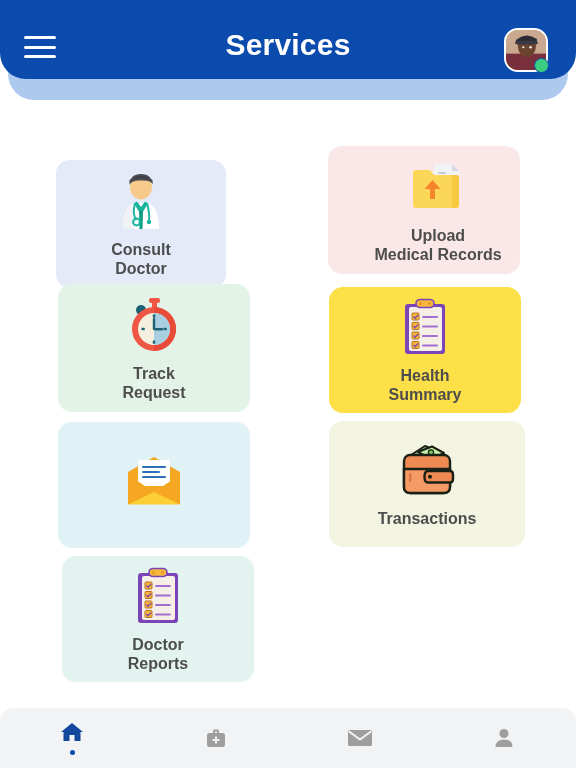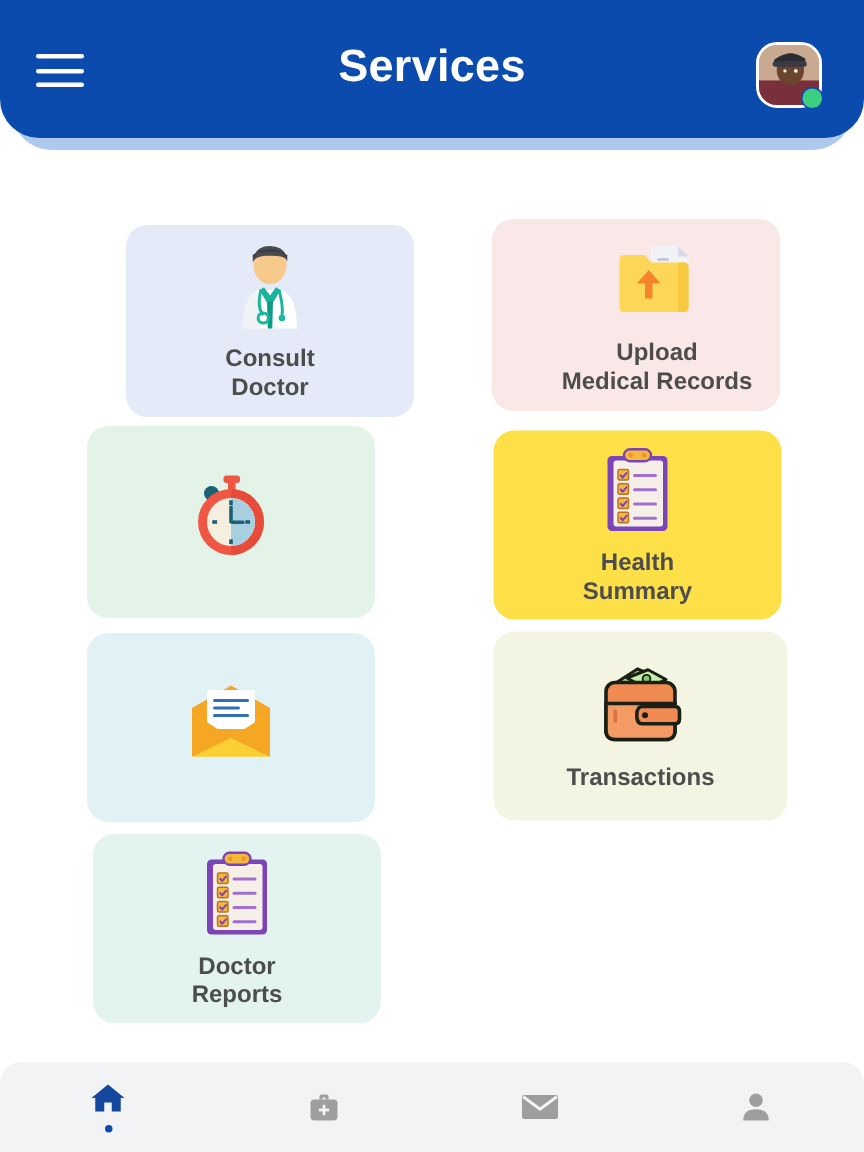"Services" .header-bar { height: 92px -> 79px }
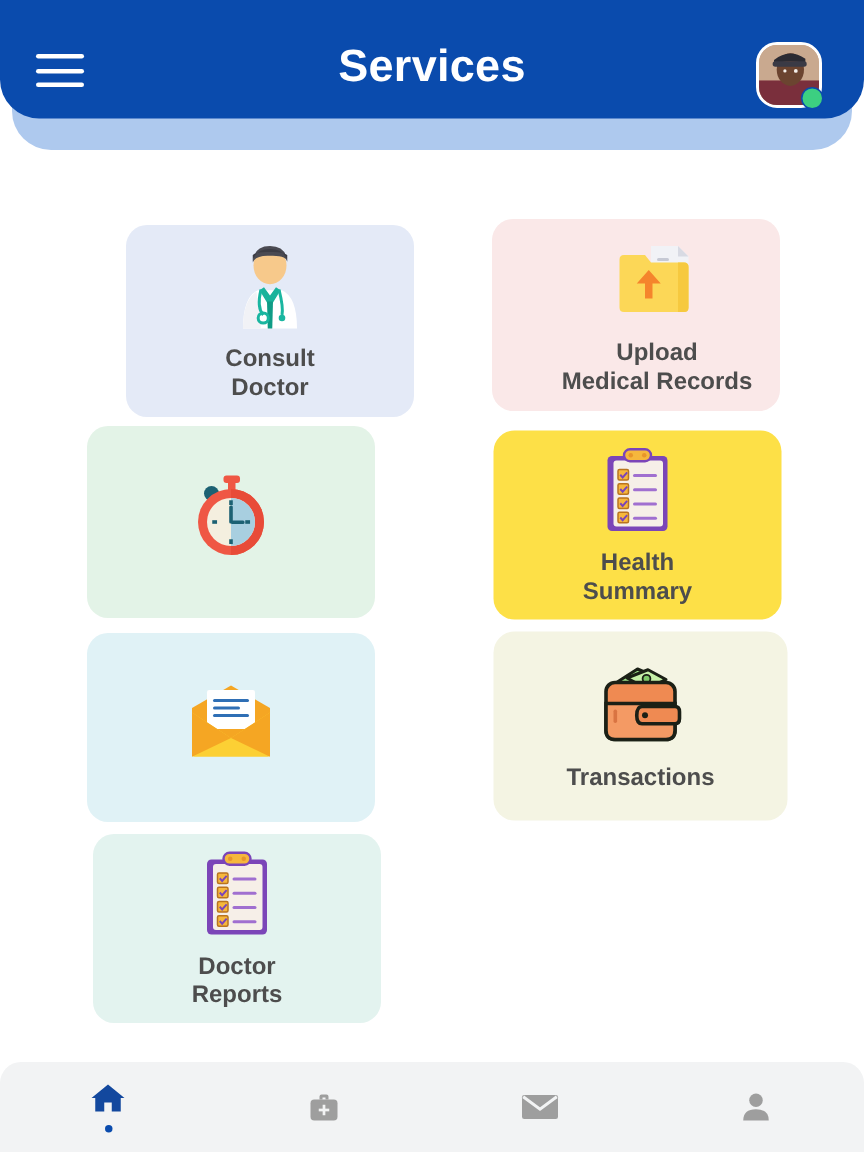"Consult" div.card { margin-left: 28px -> none; top: 46px -> 56px; width: 192px -> 170px }
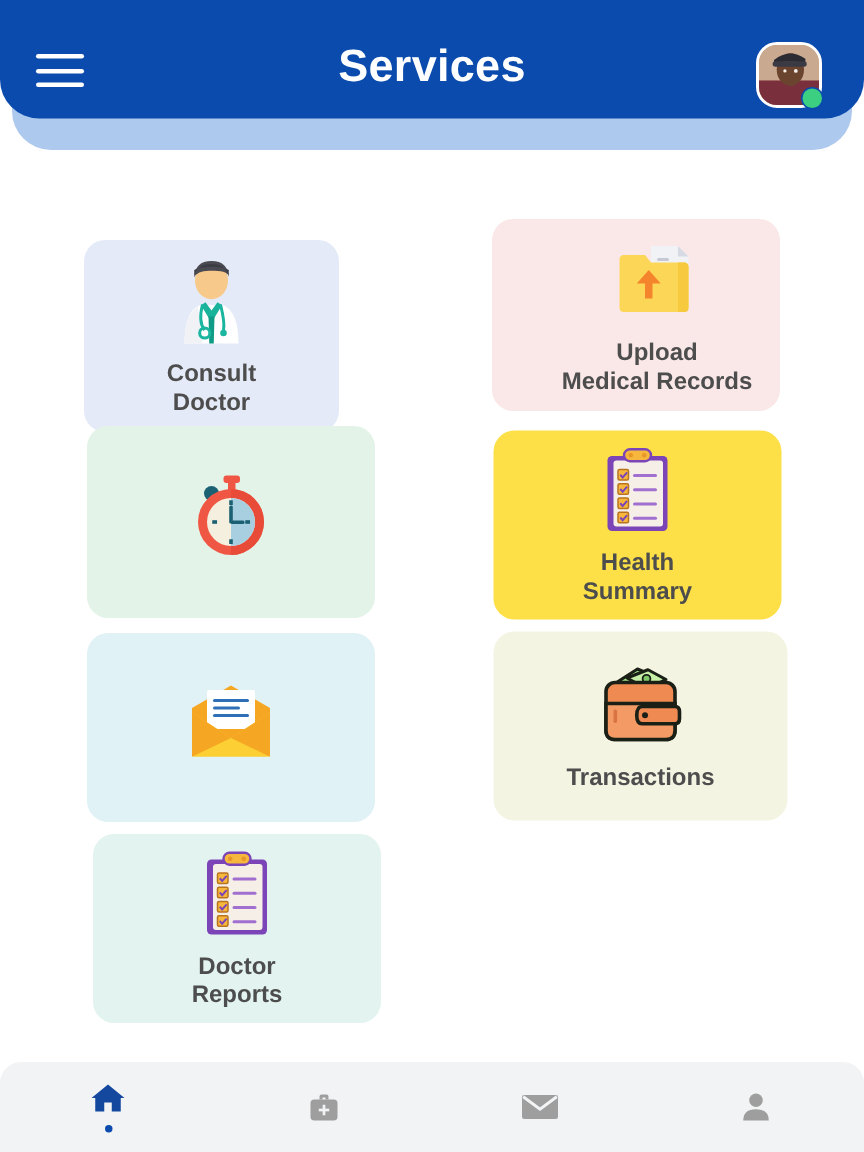"Track" div.card-label { html: none -> <div>Track Request</div> }
